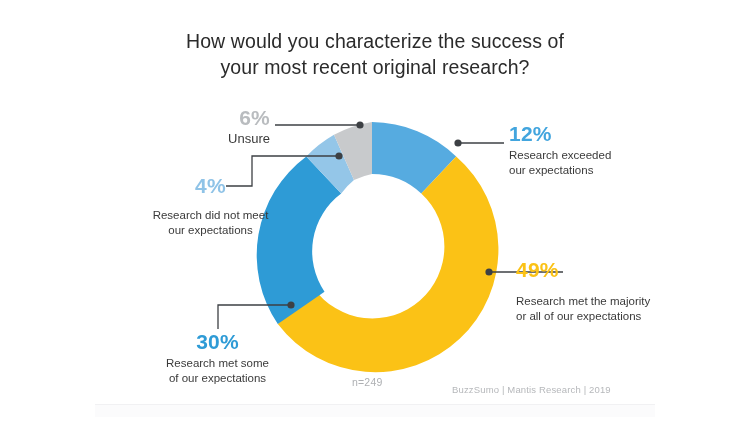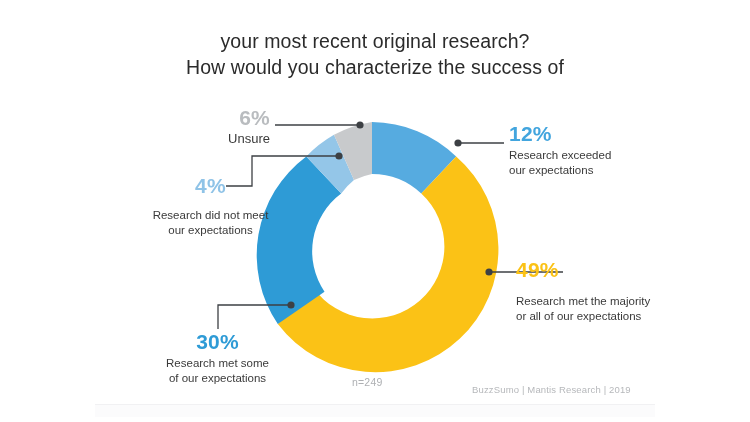"your most recent original research?" span.tline { order: before "How would you characterize the" -> after "How would you characterize the" }
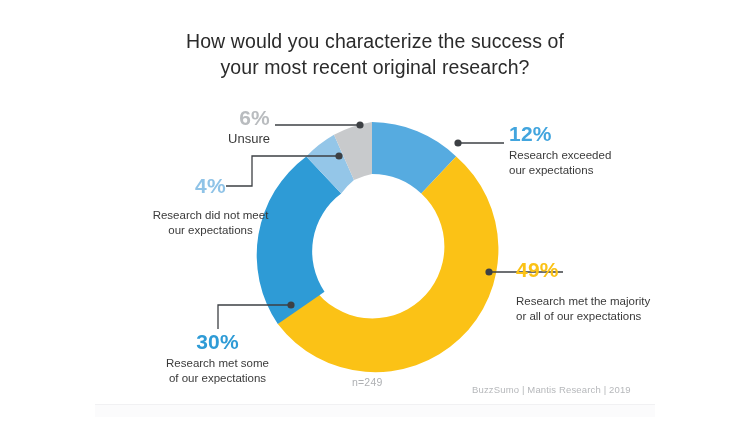"BuzzSumo | Mantis Research |" #source-credit { margin-left: 20px -> none }
